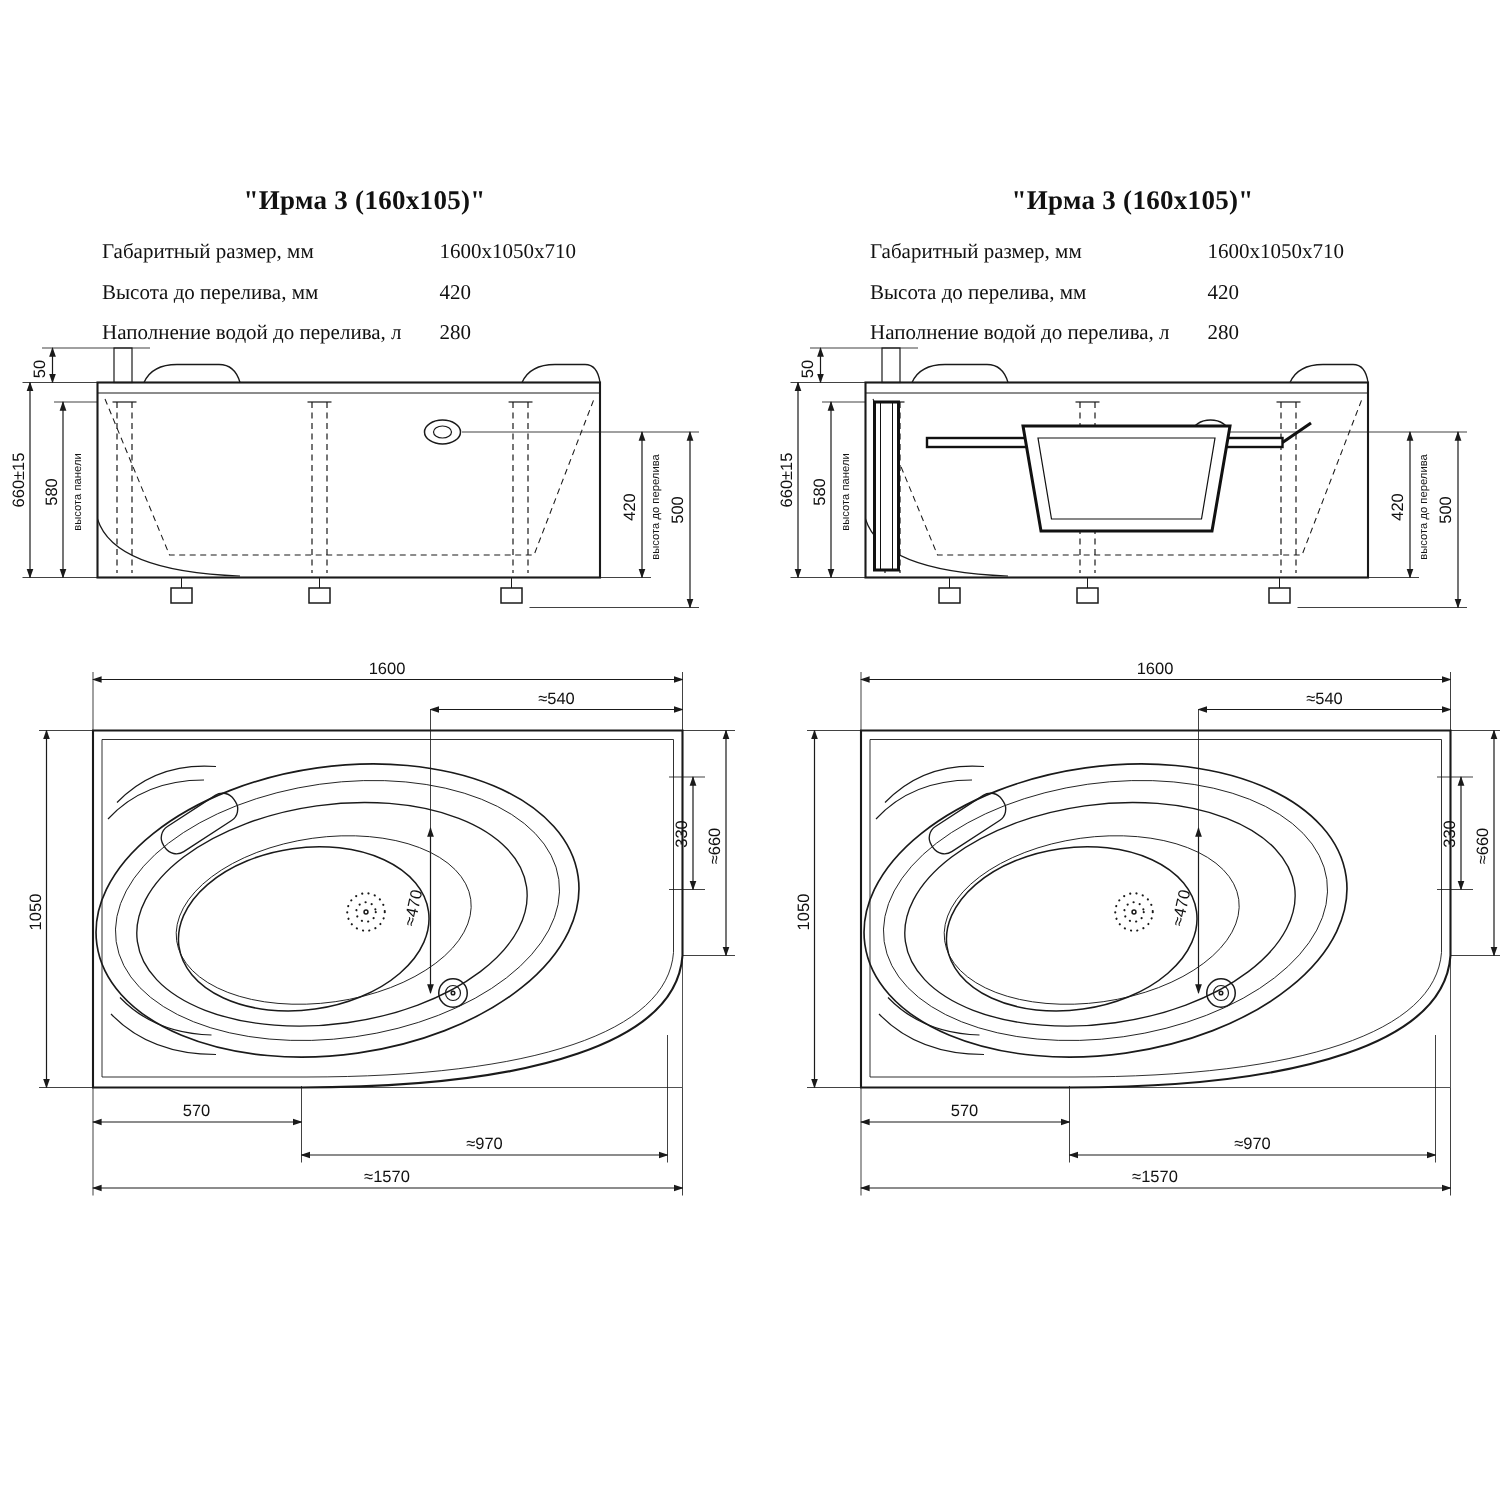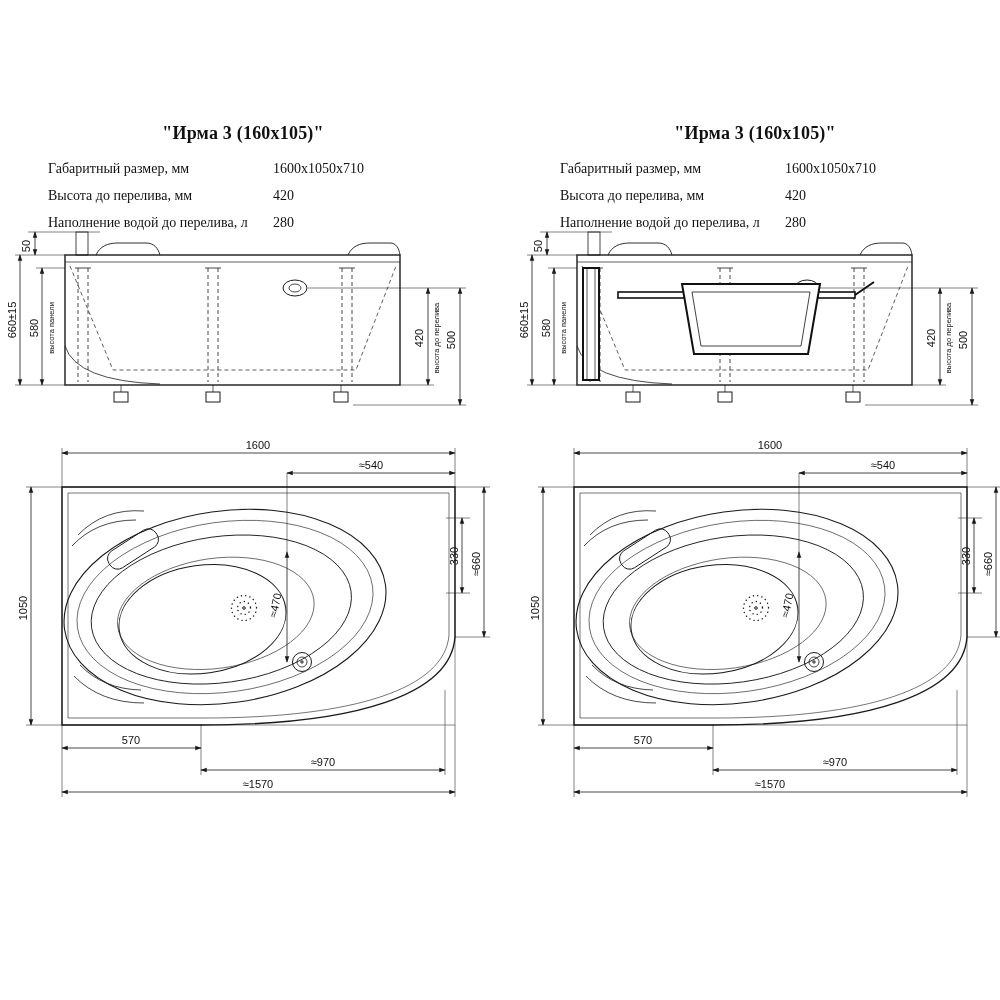"Габаритный размер, мм" .specs { left: 40px -> 60px }
